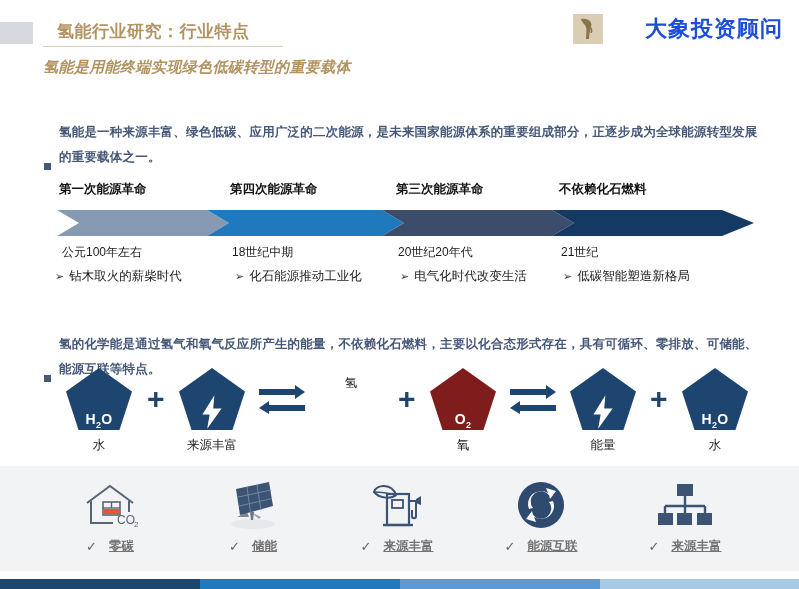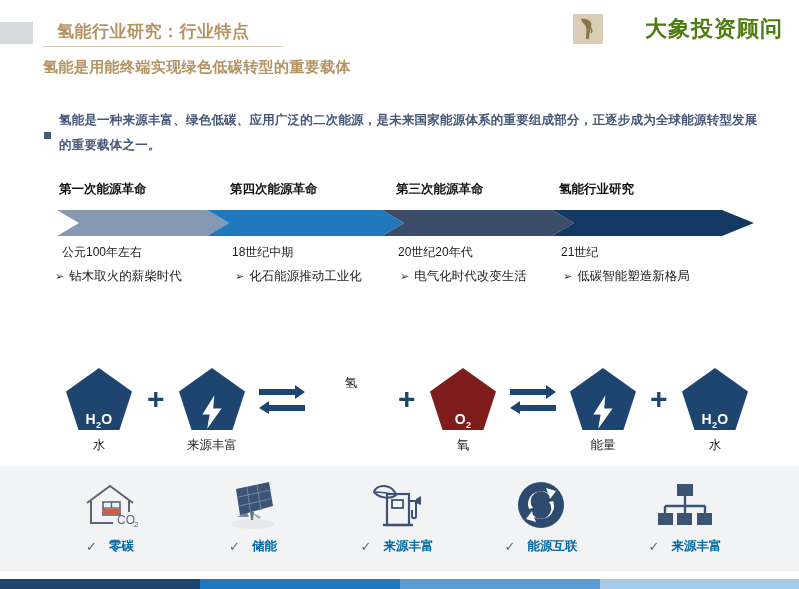"大象投资顾问" .logo-text { color: #4d7c0f -> #1d4ed8 }
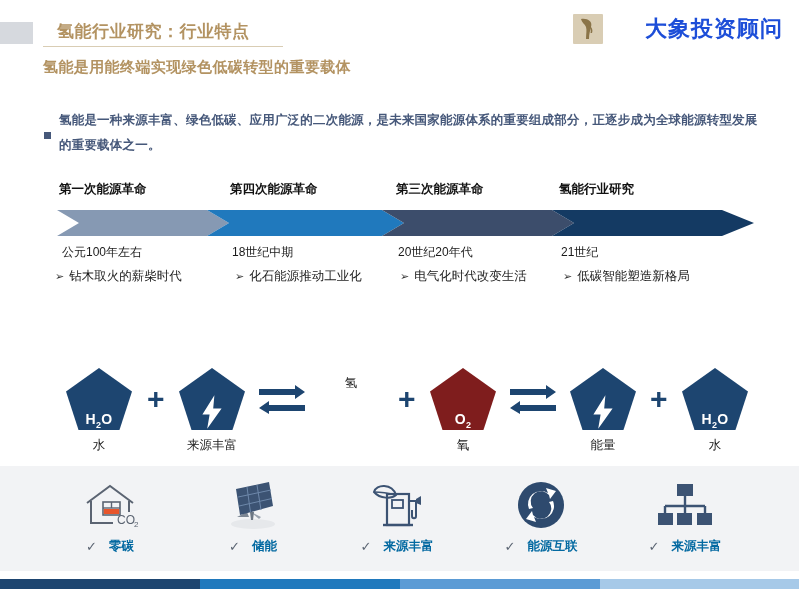"氢能是用能终端实现绿色低碳转型的重要载体" .hdr-sub { font-style: none -> italic }
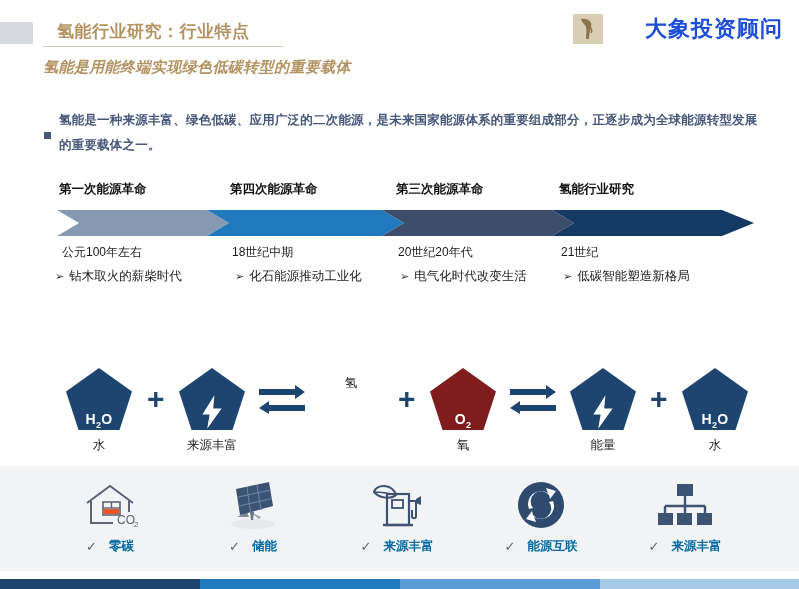"氢能是一种来源丰富、绿色低碳、应用广泛的二次能源，是未来国家能源体系的重要组成部" .bullet { align-items: center -> flex-end; margin-top: none -> 12px }
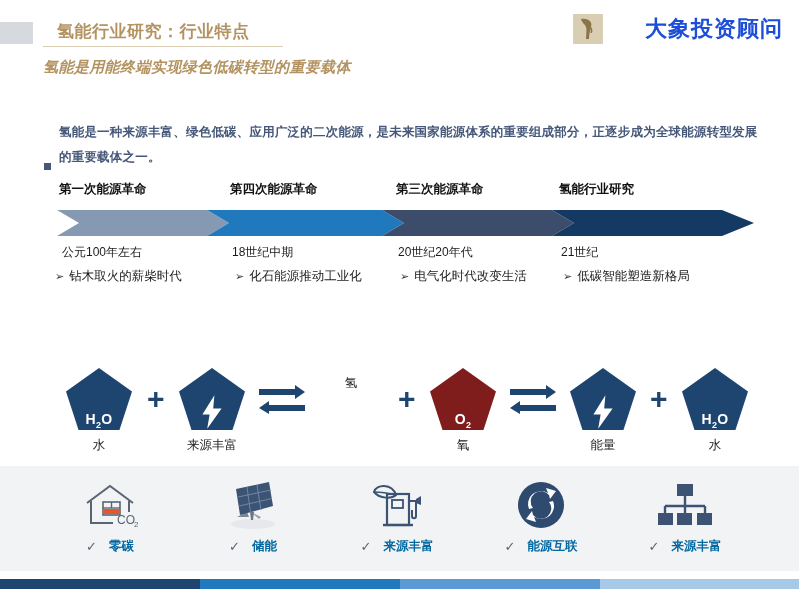"氢能行业研究" div.tl-label { text: 氢能行业研究 -> 不依赖化石燃料 }
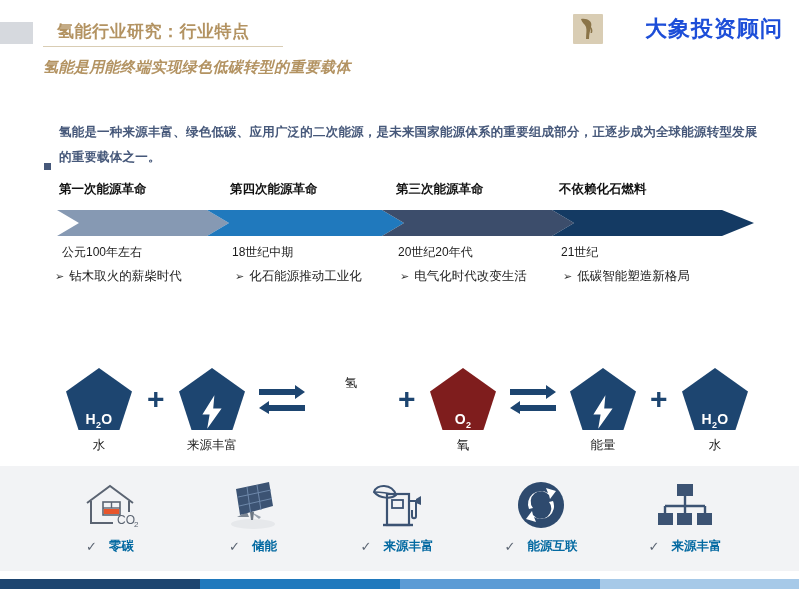"氢的化学能是通过氢气和氧气反应所产生的能量，不依赖化石燃料，主要以化合态形式存在" div.bullet { html: none -> <div> <div></div> <div>氢的化学能是通过氢气和氧气反应所产生的能量，不依赖化石燃料，主要以化合态形式存在，具有可循环、零排放、可储能、能源互联等特点。</div> </div> }
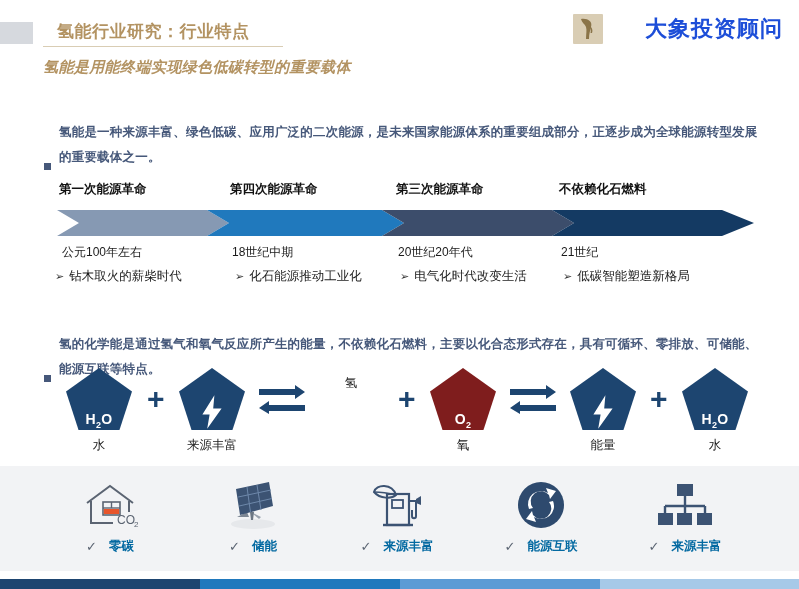"零碳" .feat-label { color: #0369a1 -> #737373; text-decoration: none -> underline }
